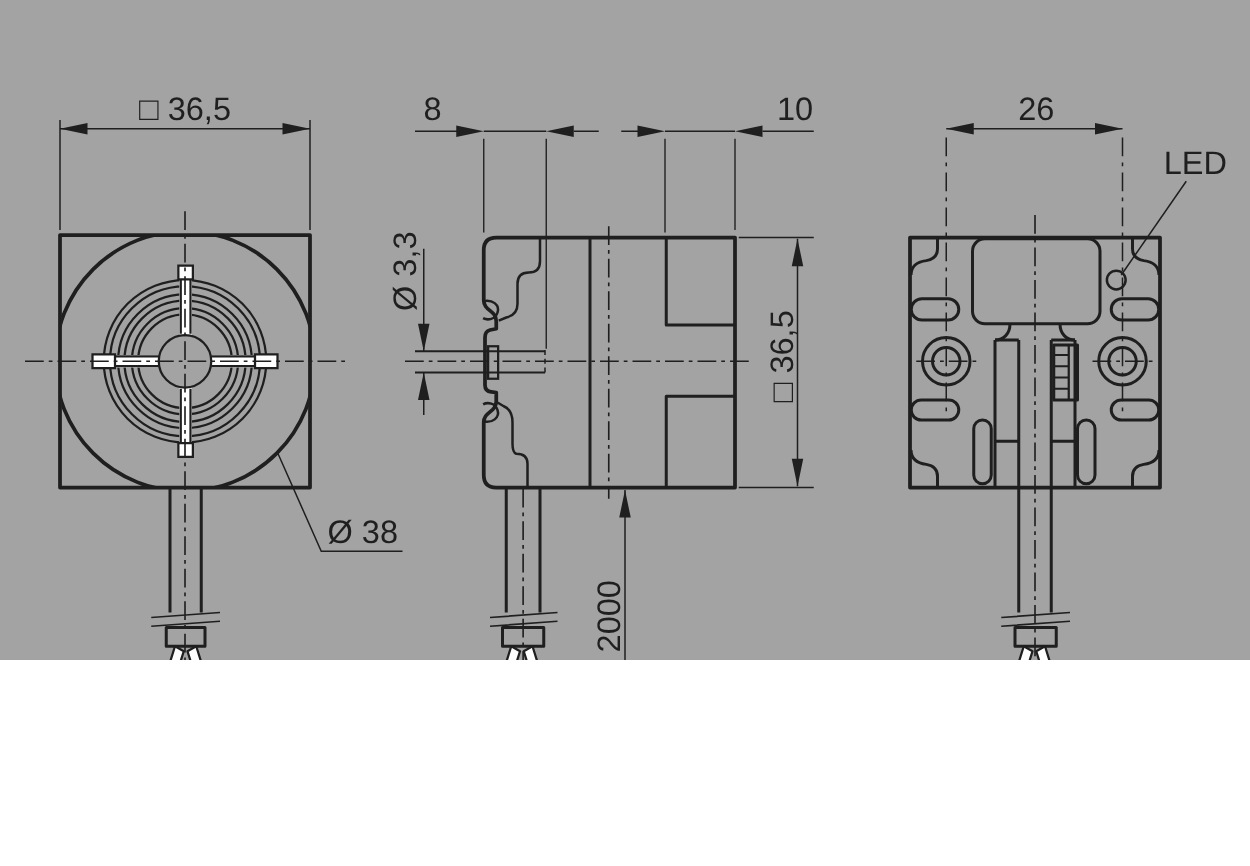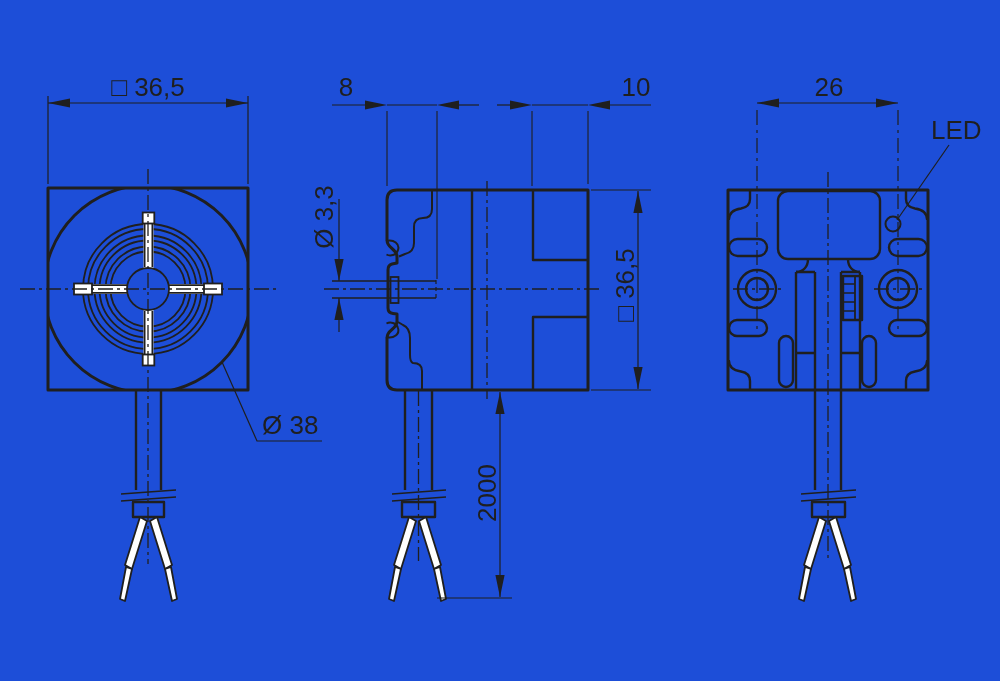"□ 36,5" .stage { background: #1d4ed8 -> #a3a3a3; height: 681px -> 528px }
